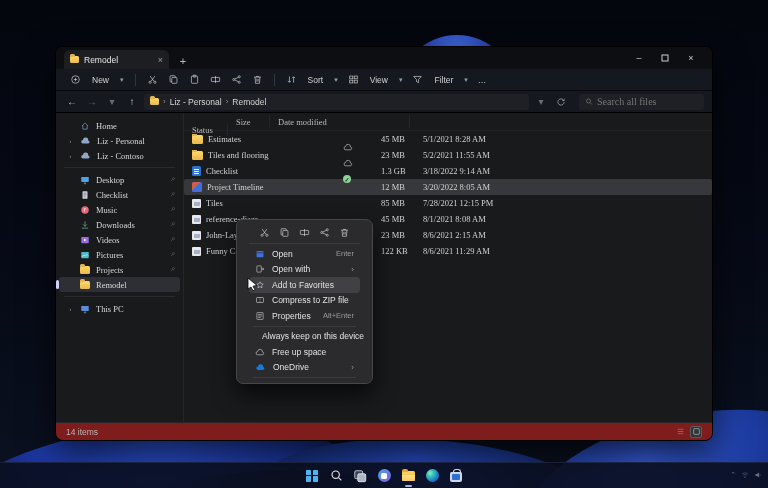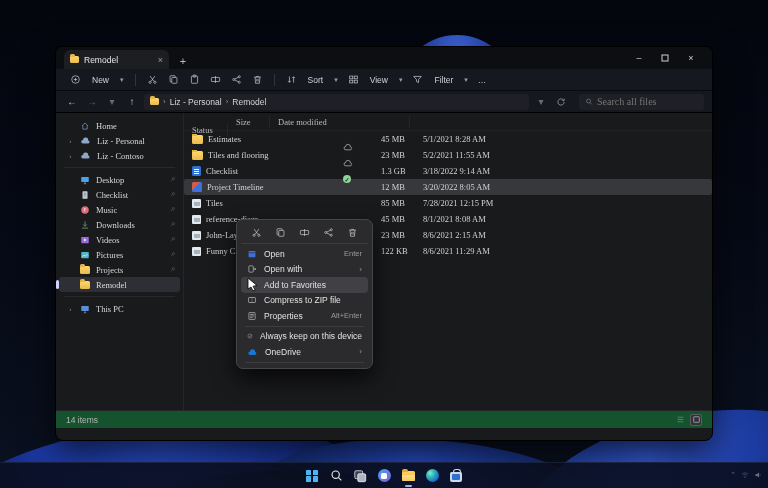"Open" .ctx { padding: 3px 4px -> 3px 12px }
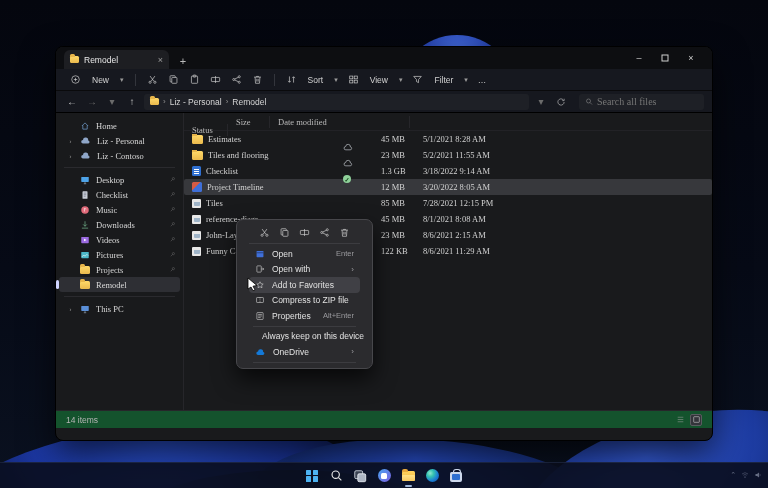"Free up space" div.mi { html: none -> <div> <svg> <path></path> </svg> <span>Free up space</span> </div> }
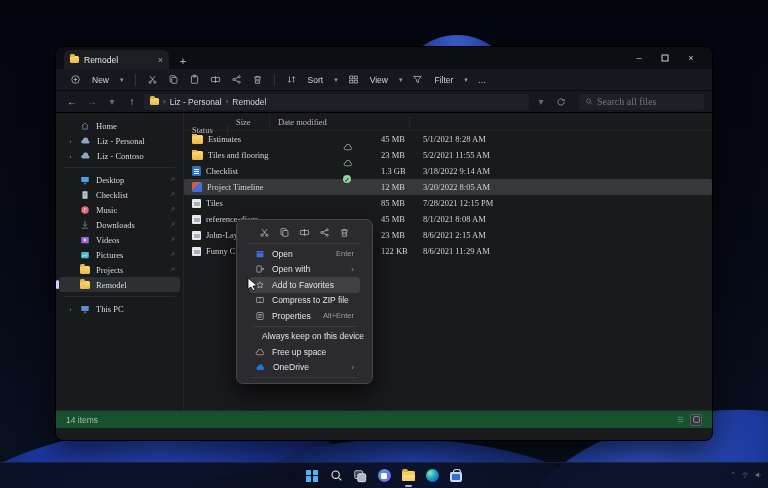"14 items" .statusbar { background: #14532d -> #7f1d1d; bottom: 12px -> 0 }
